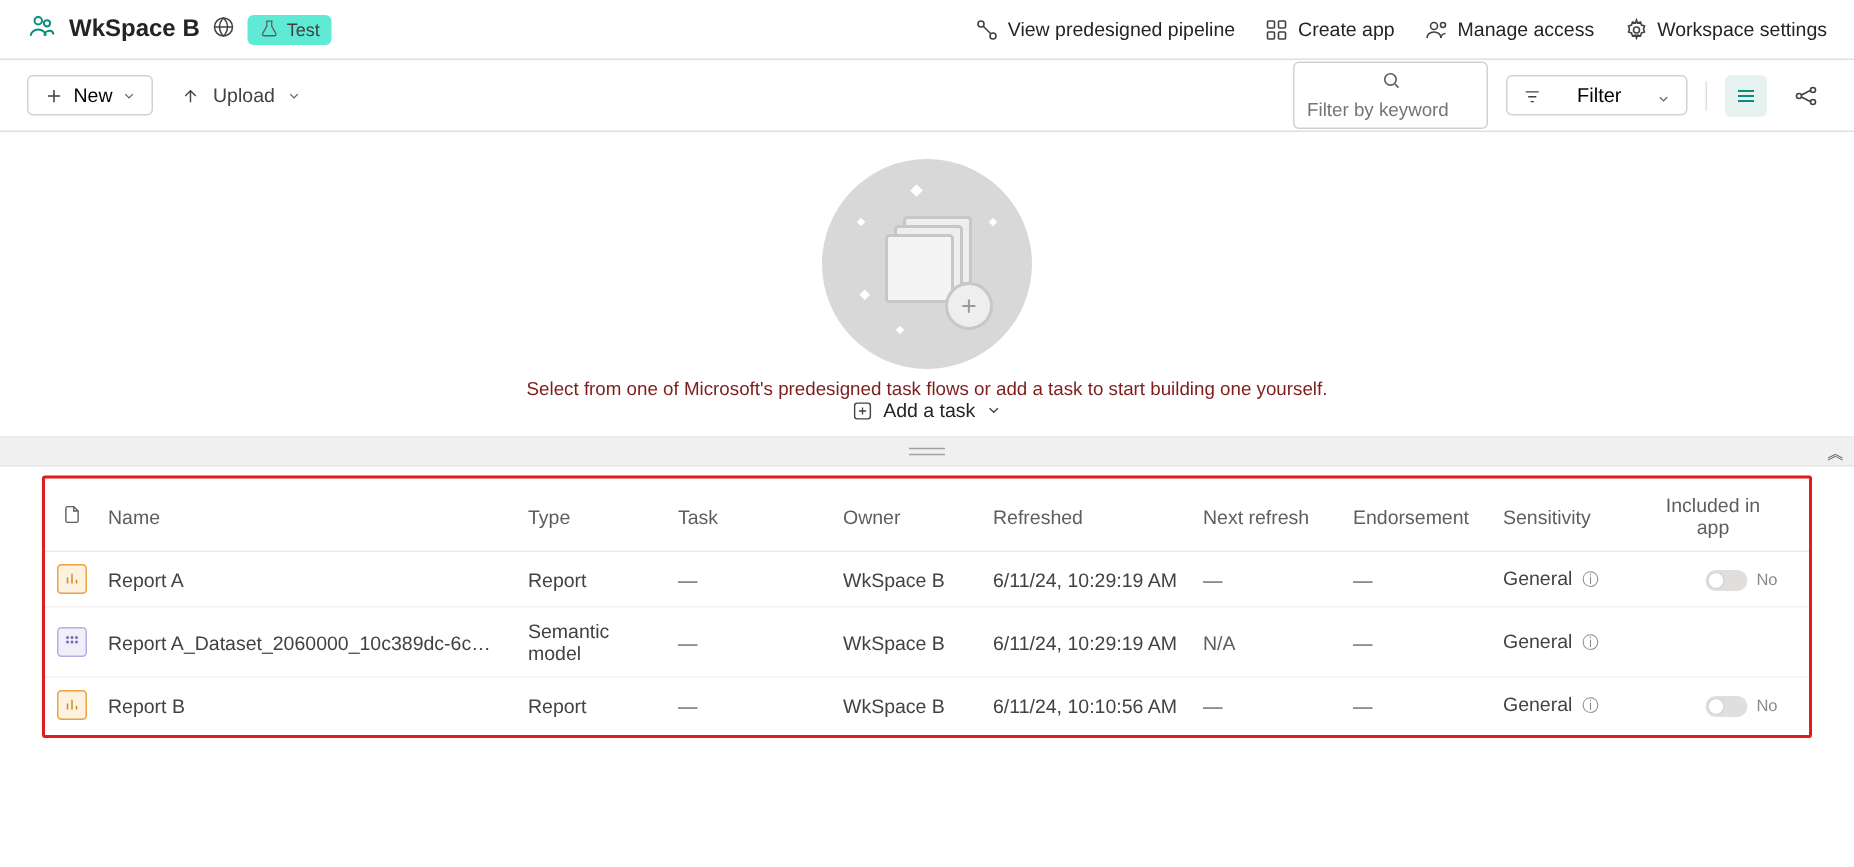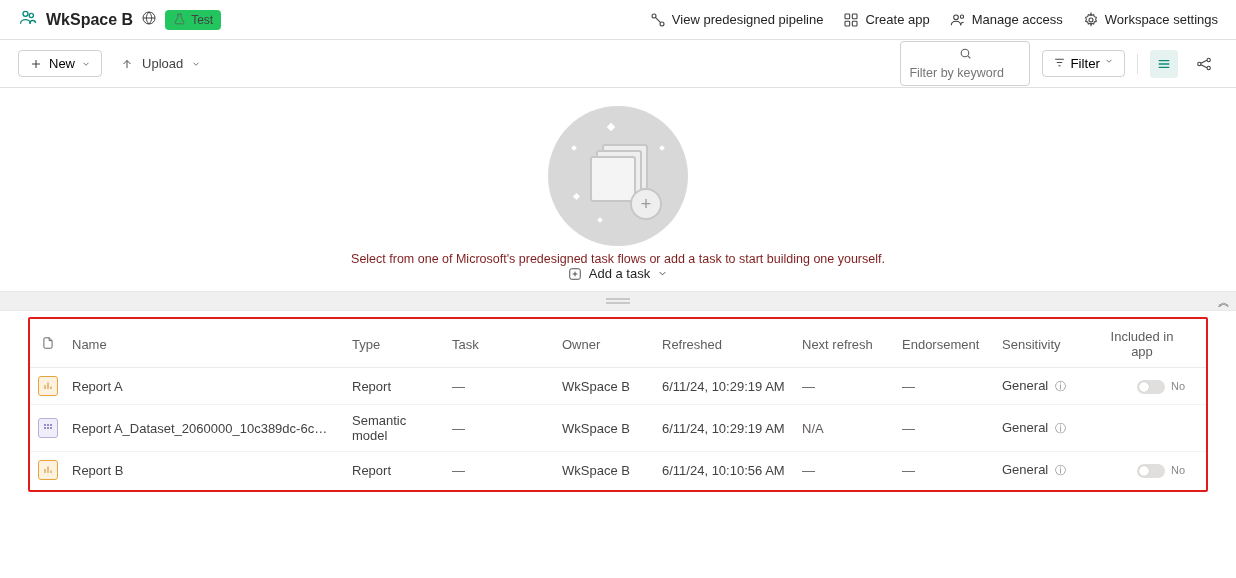"Test" .test-badge { background: #22c55e -> #5eead4 }
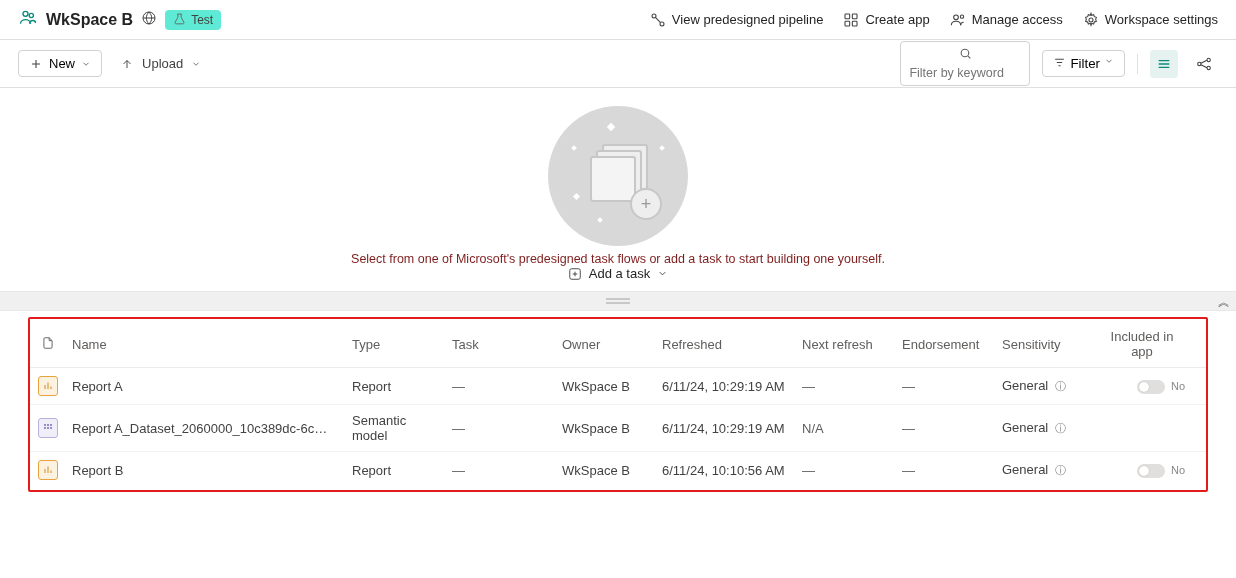"Filter" .filter-btn { align-items: flex-start -> flex-end; gap: 4px -> 23px }
